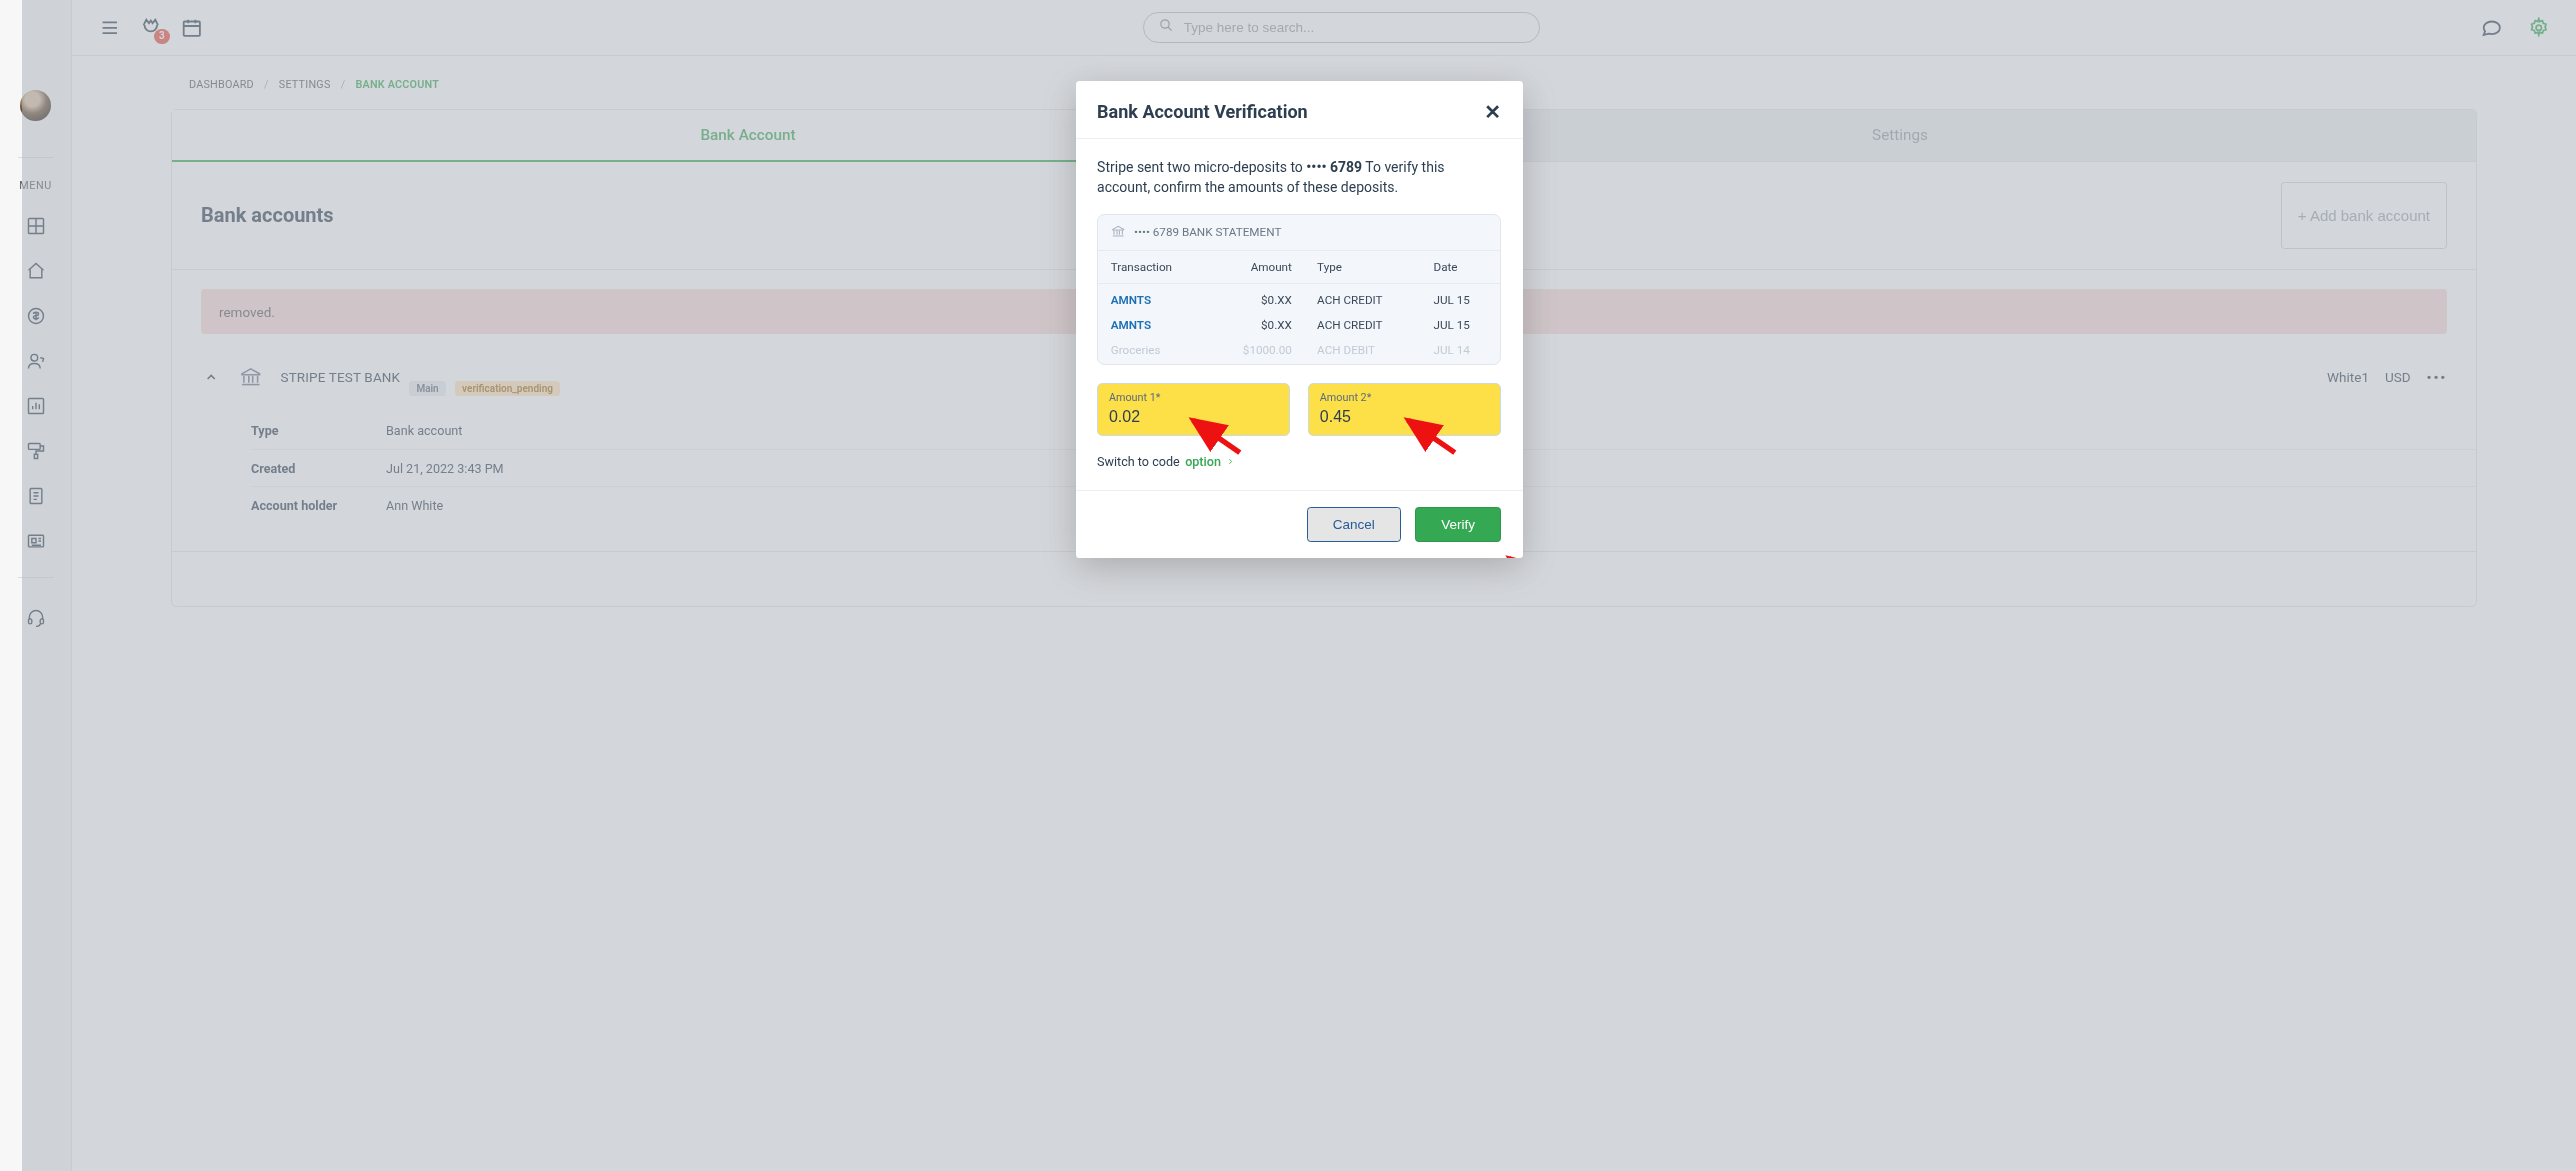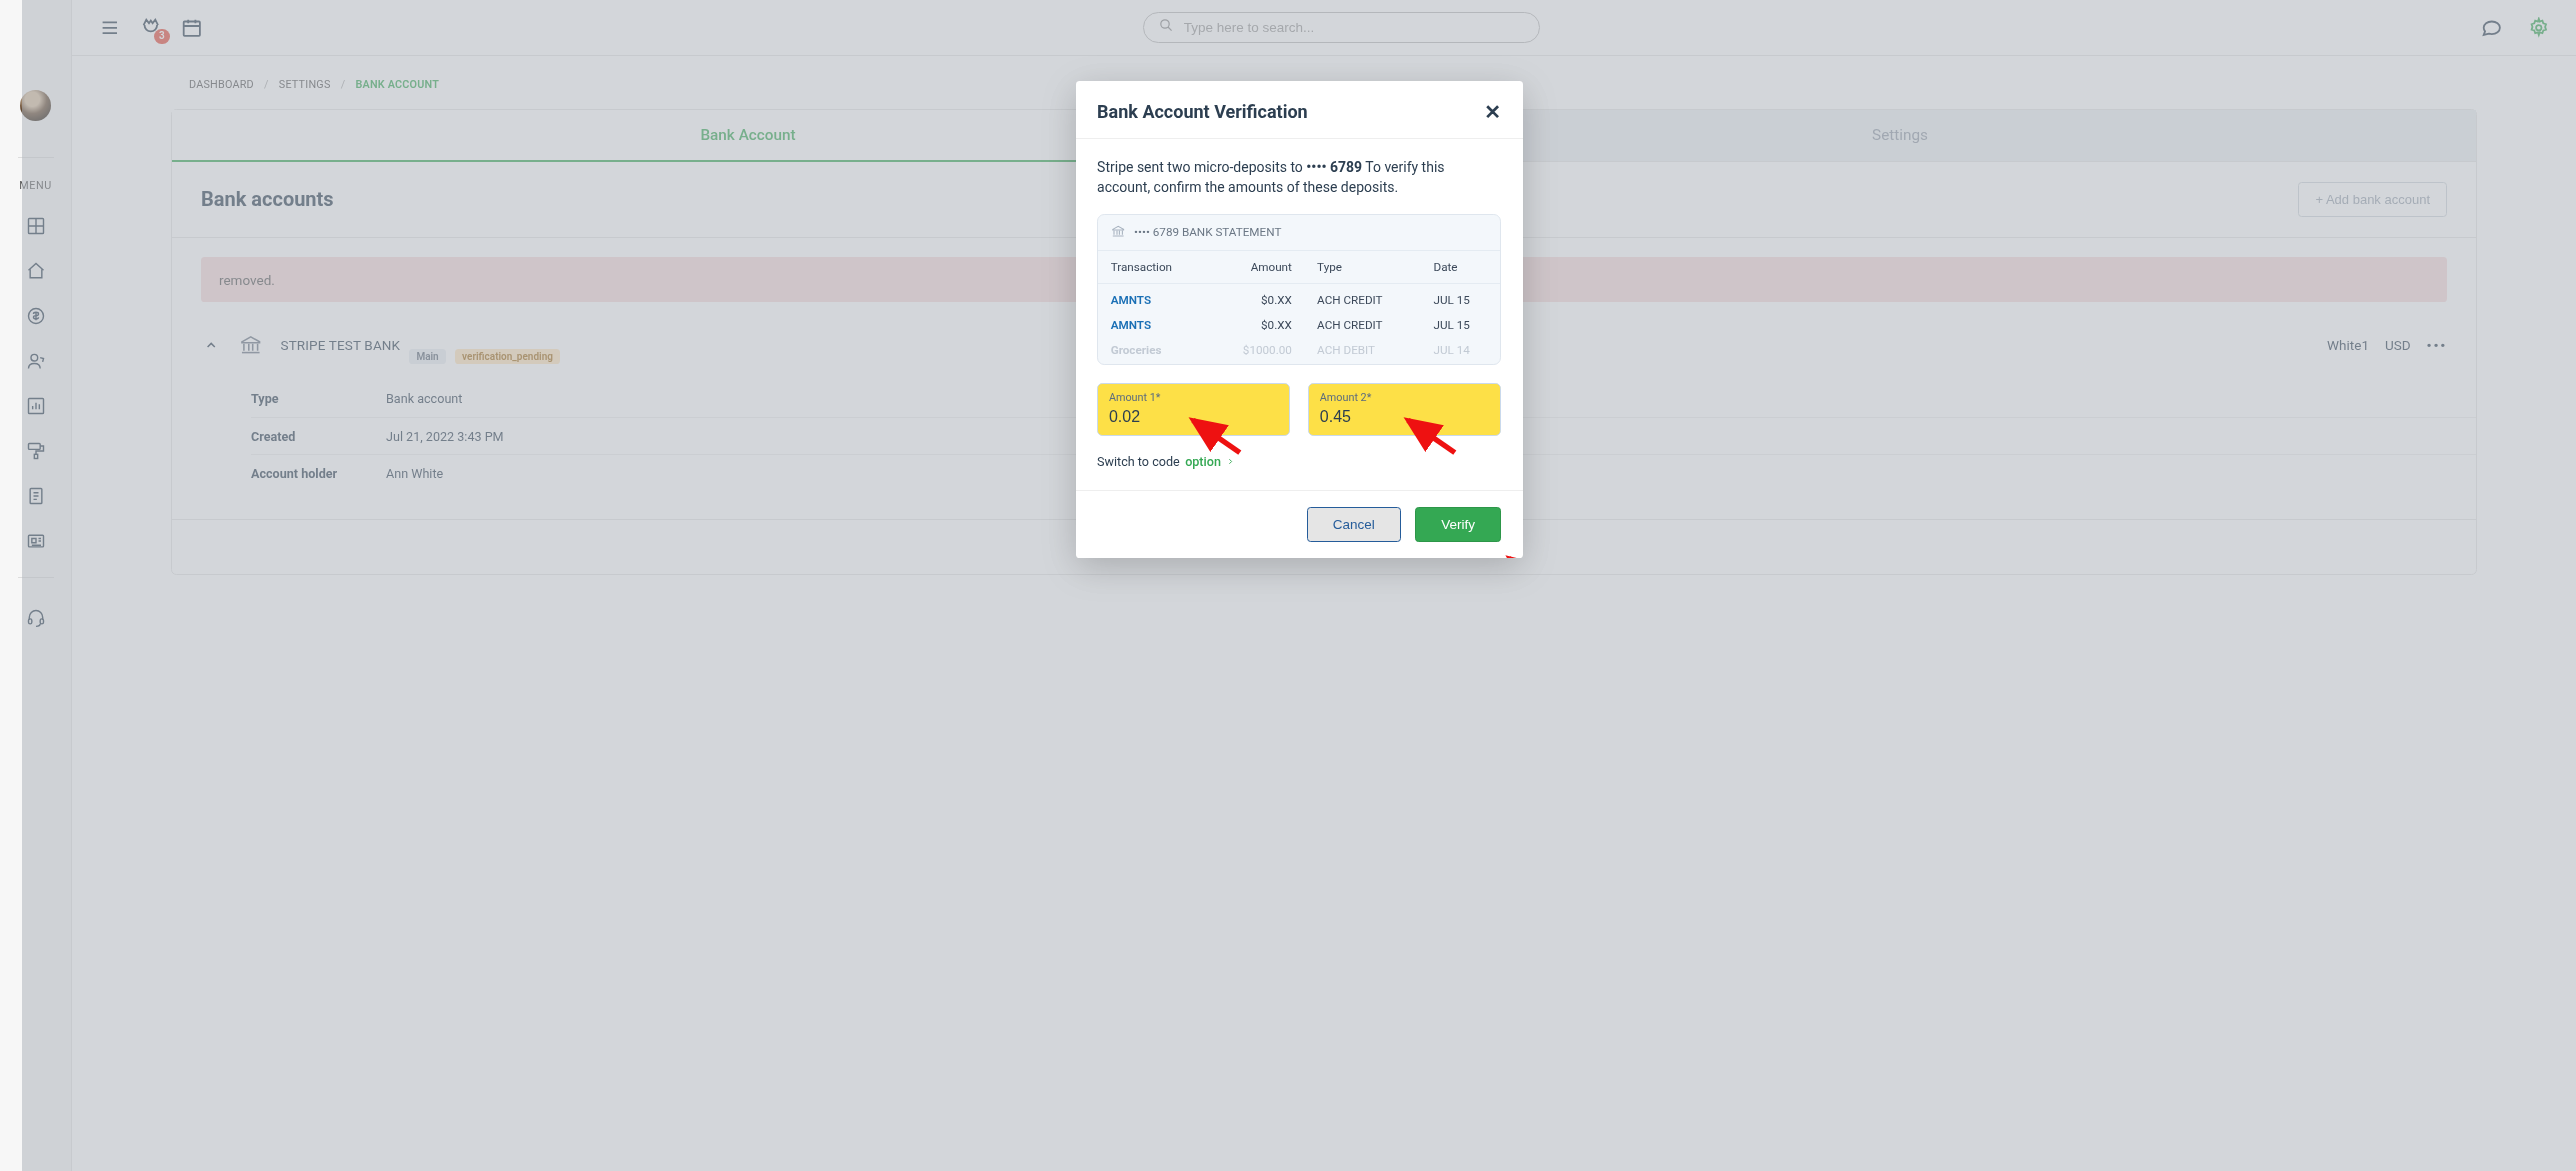"+ Add bank account" .add-btn { font-size: 13px -> 15px; padding: 9px 16px -> 24px 16px }
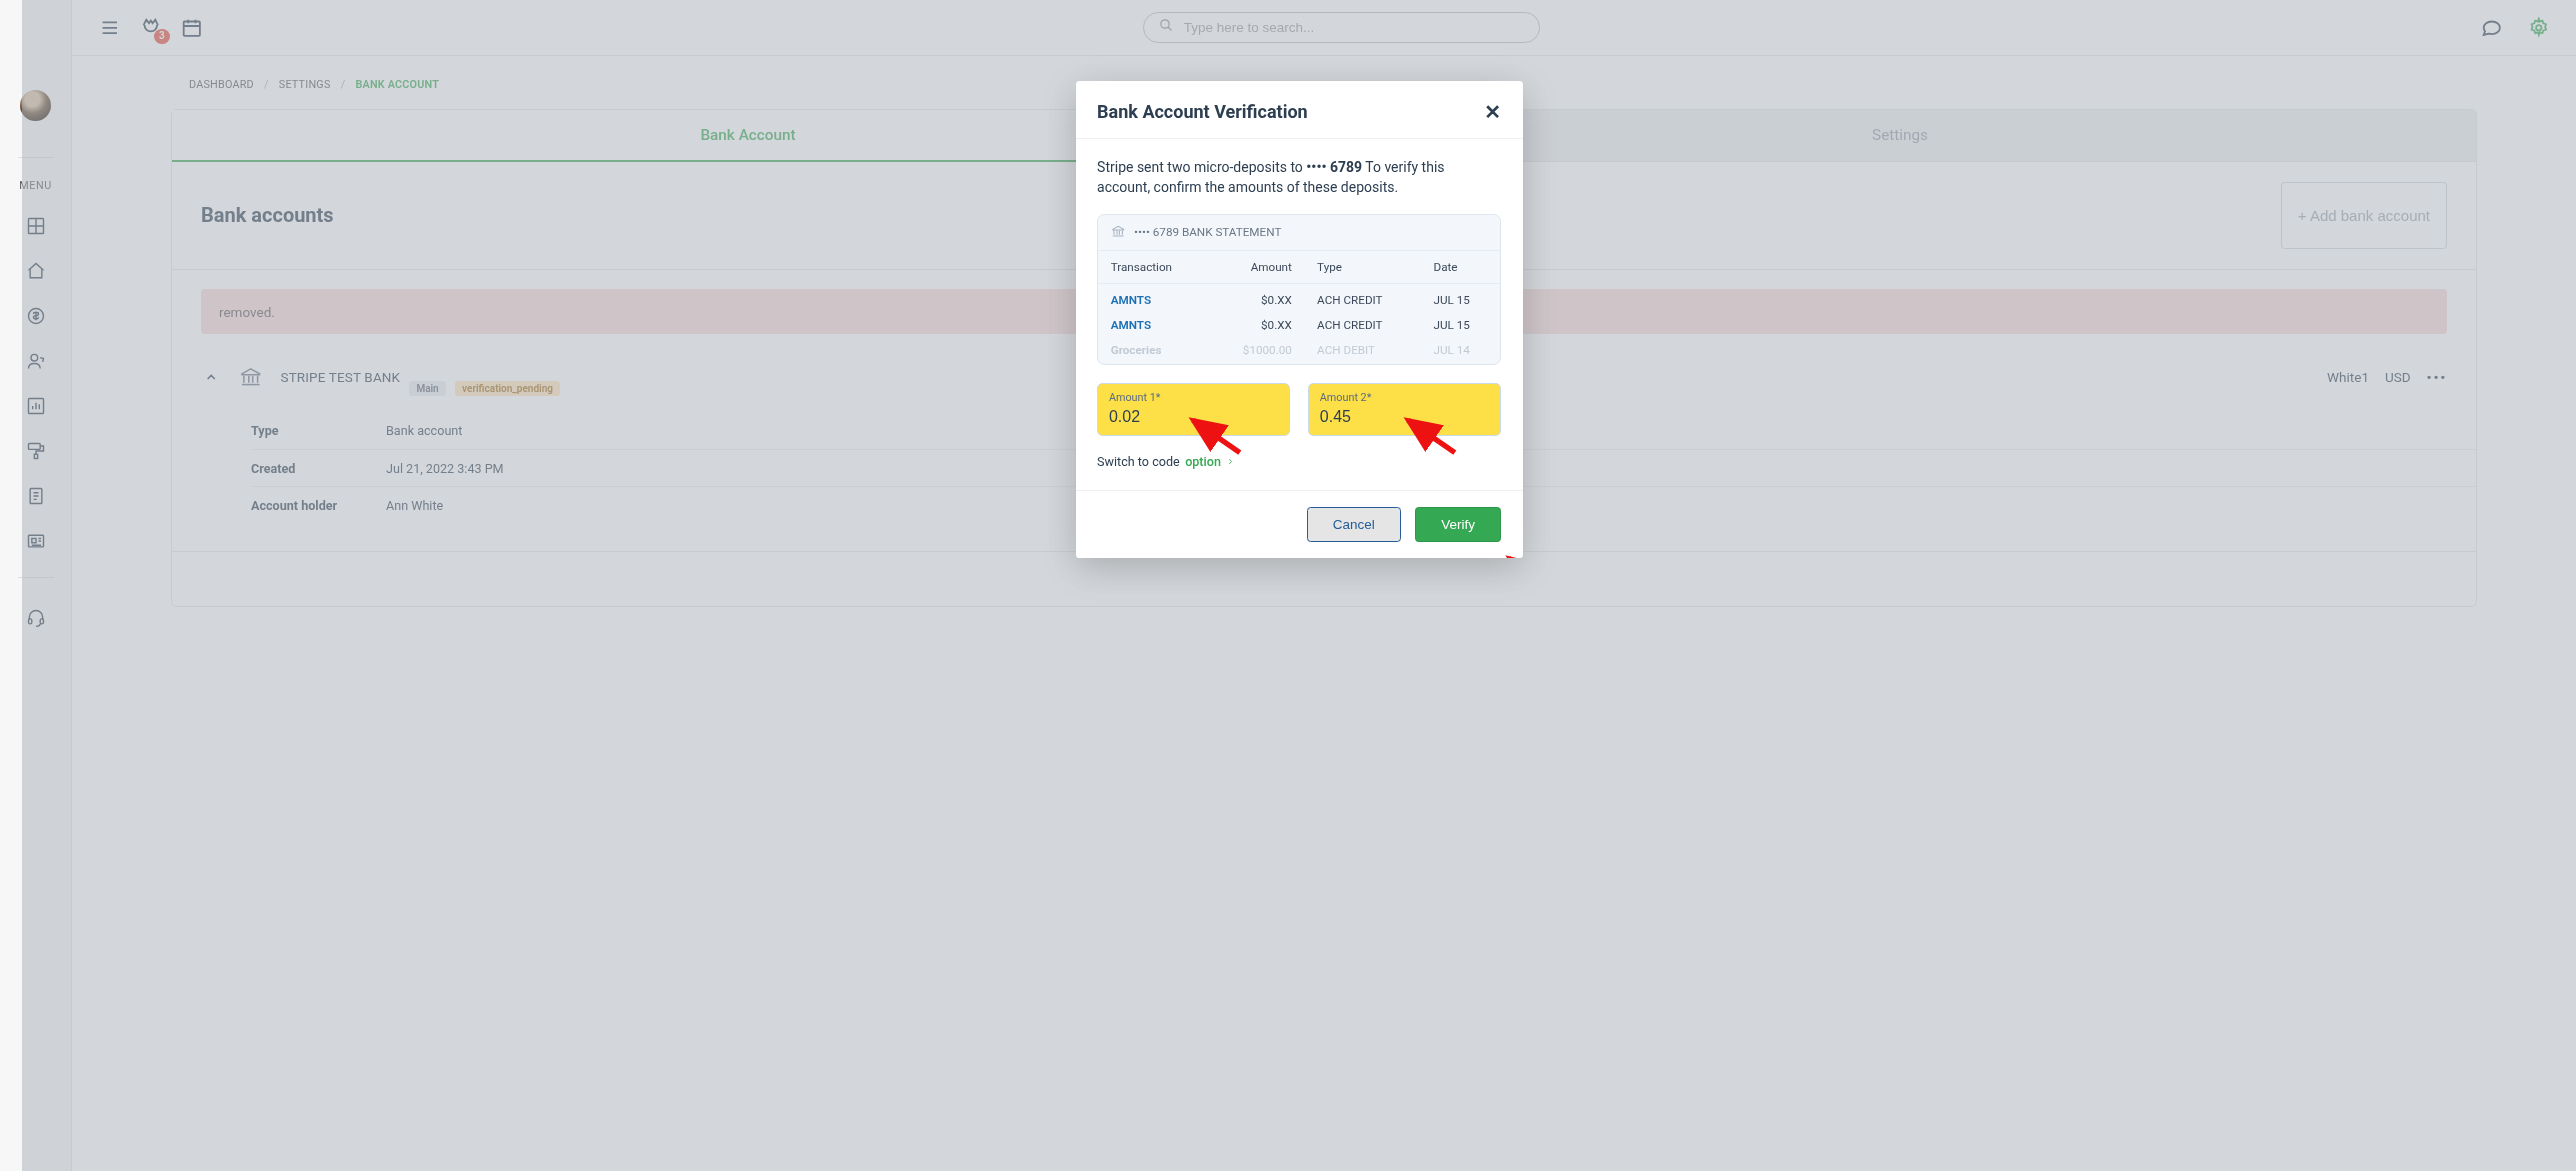"Groceries" .fade-row .link { font-weight: 700 -> 400 }
